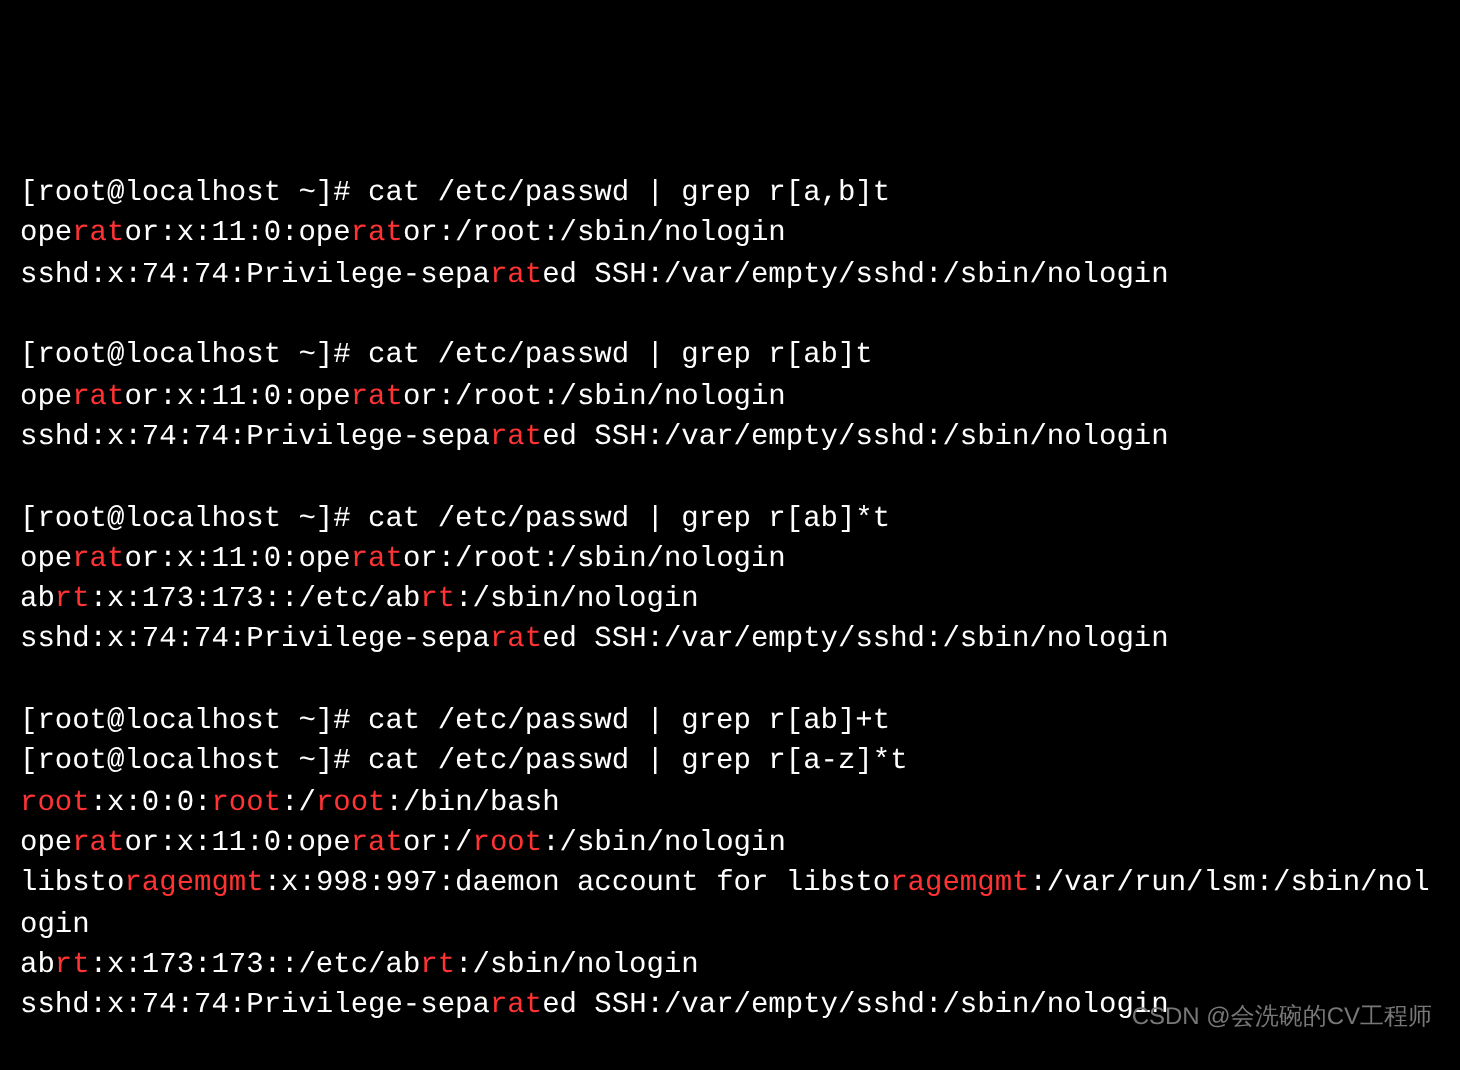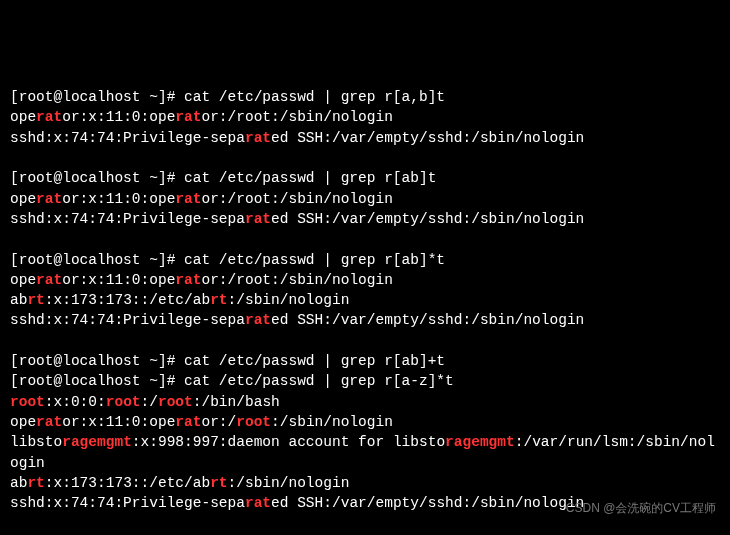"rat" .hi { font-weight: bold -> normal }
